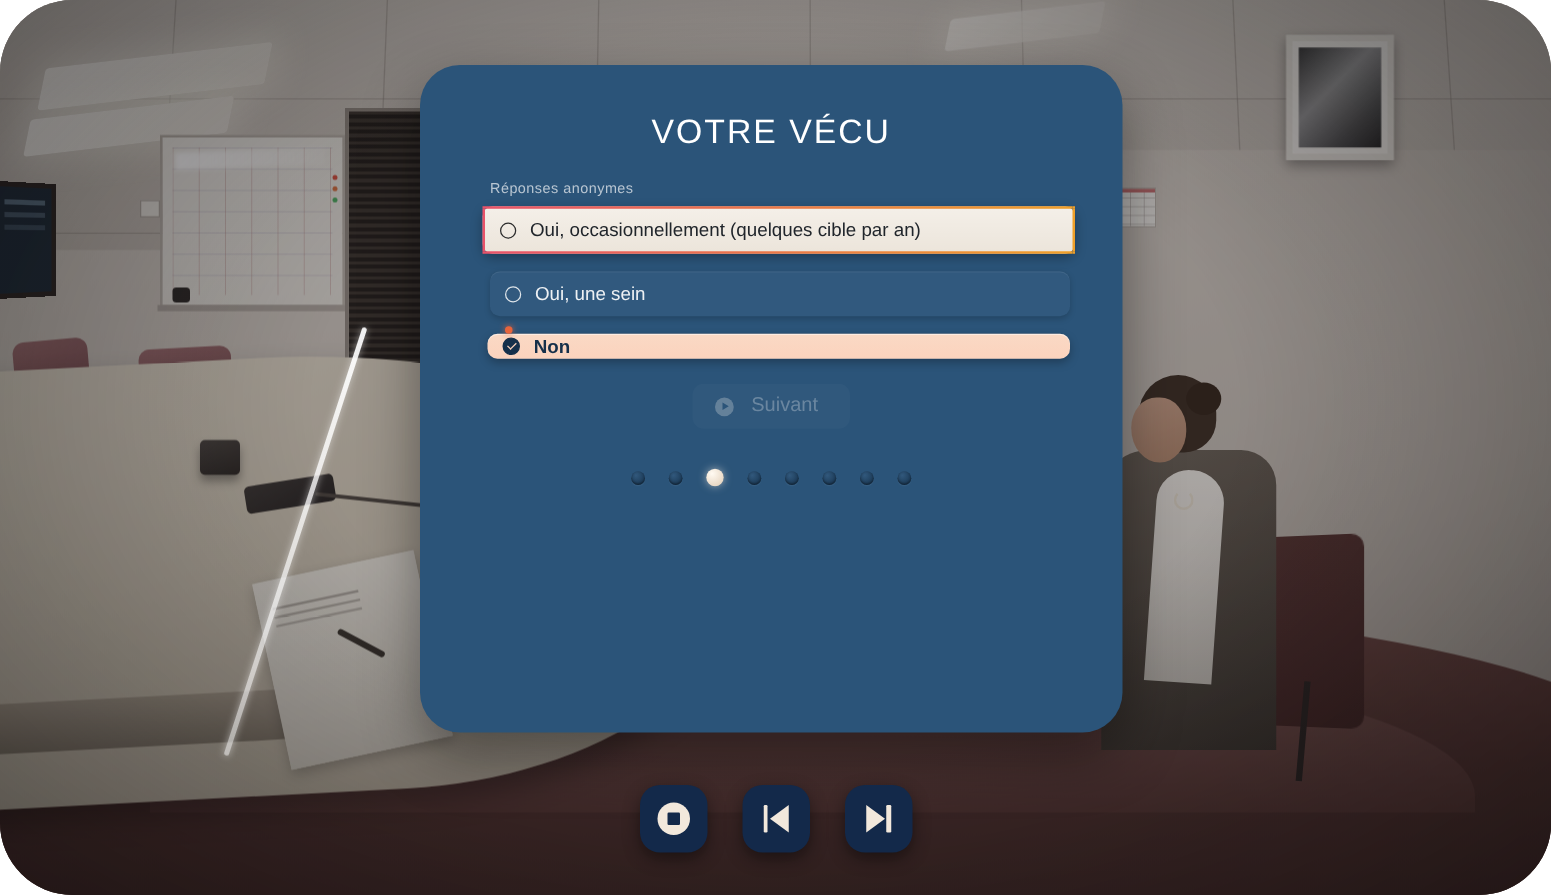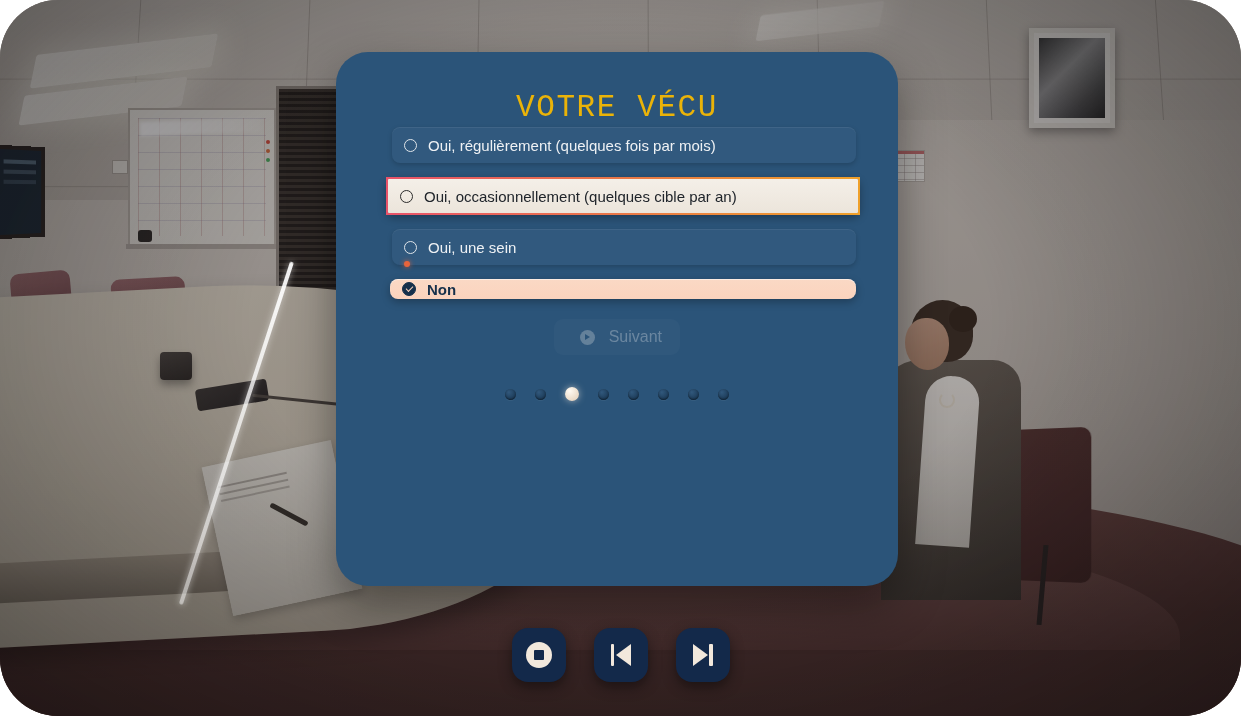"VOTRE VÉCU" .panel-title { color: #eab308 -> #ffffff; font-family: Liberation Mono, monospace -> none; font-size: 31px -> 27px }
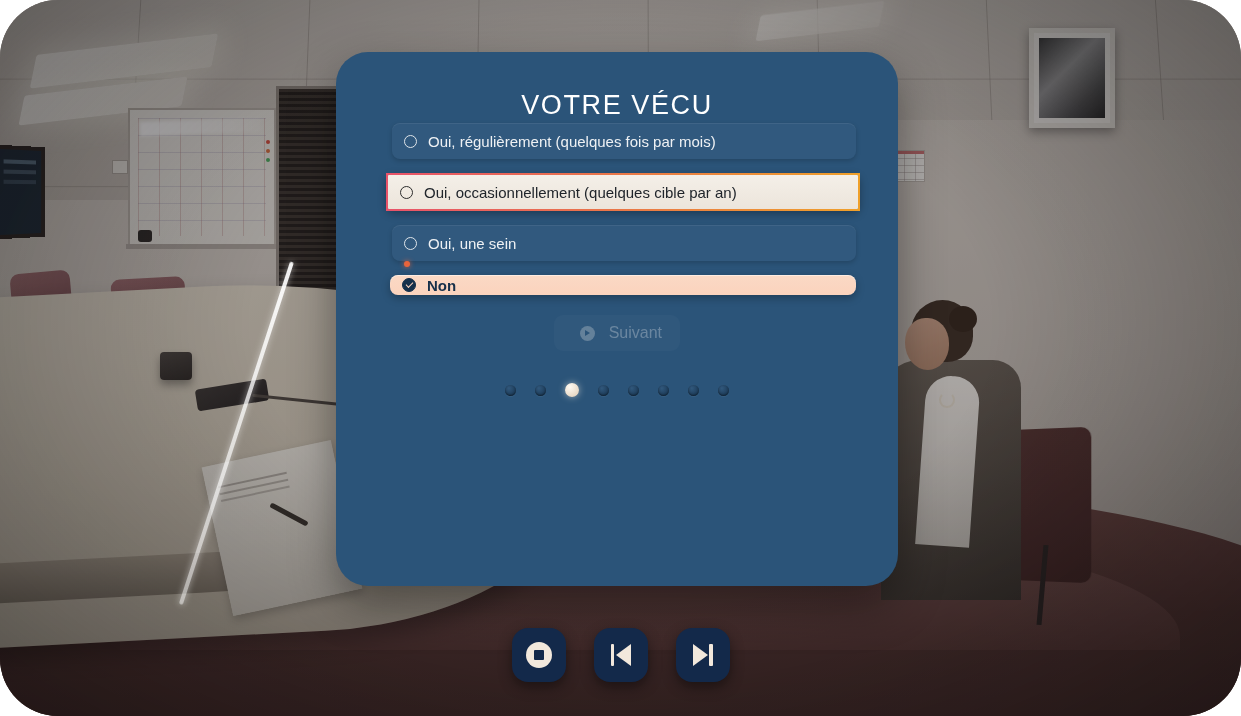"Réponses anonymes" div.anon-label { html: none -> <div>Réponses anonymes</div> }
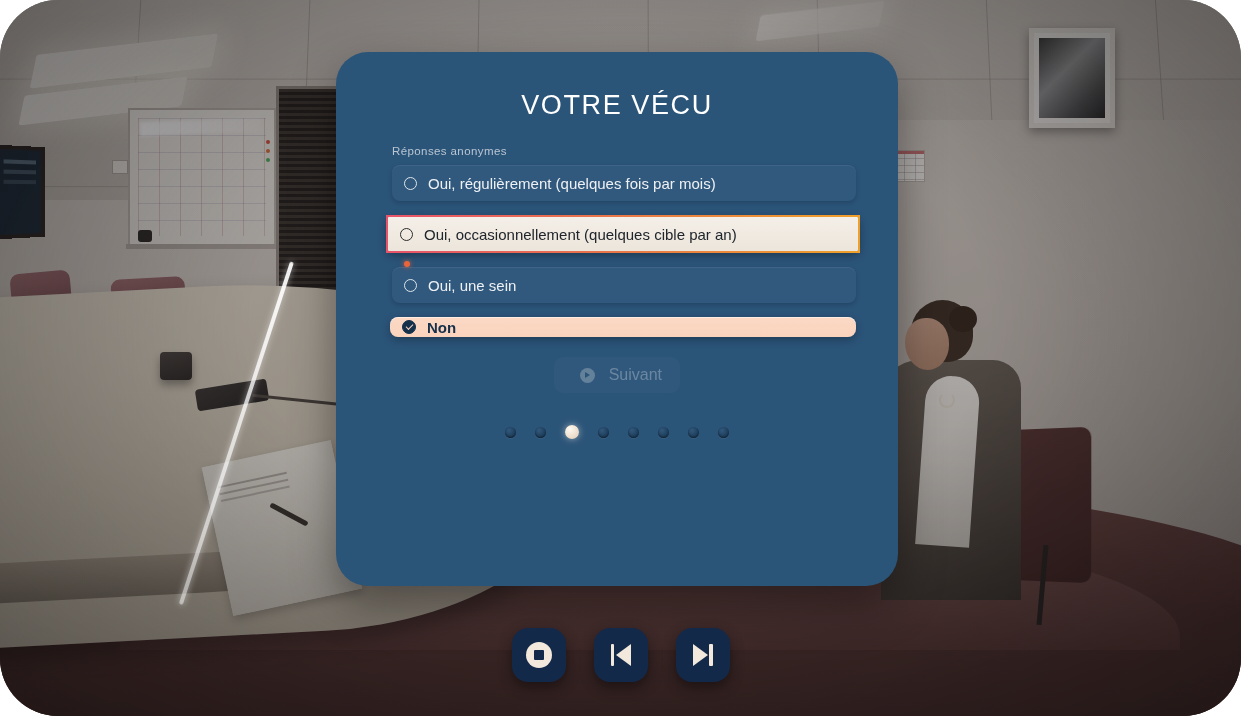"Oui, régulièrement (quelques fois par" div.option-row { html: <div> <span></span> <span>Oui, régulièrement (quelques fois par mois)</span> </div> -> none }
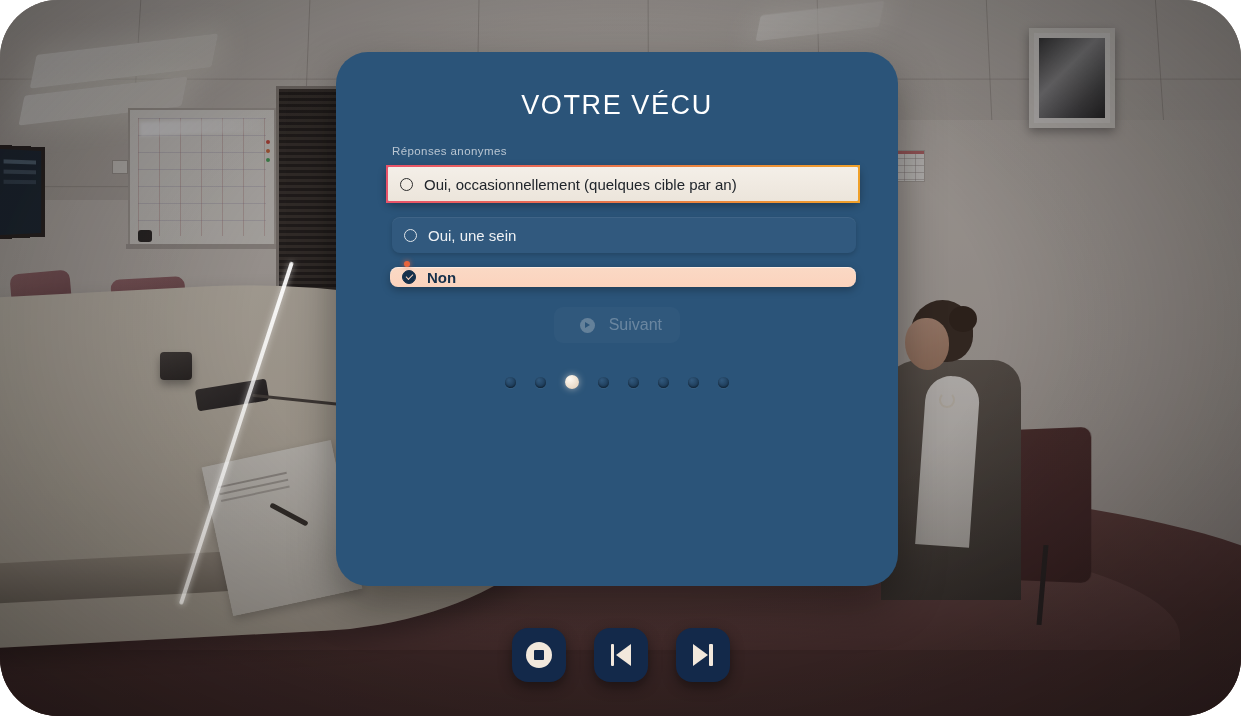"Suivant" .next-button { justify-content: flex-end -> none }
